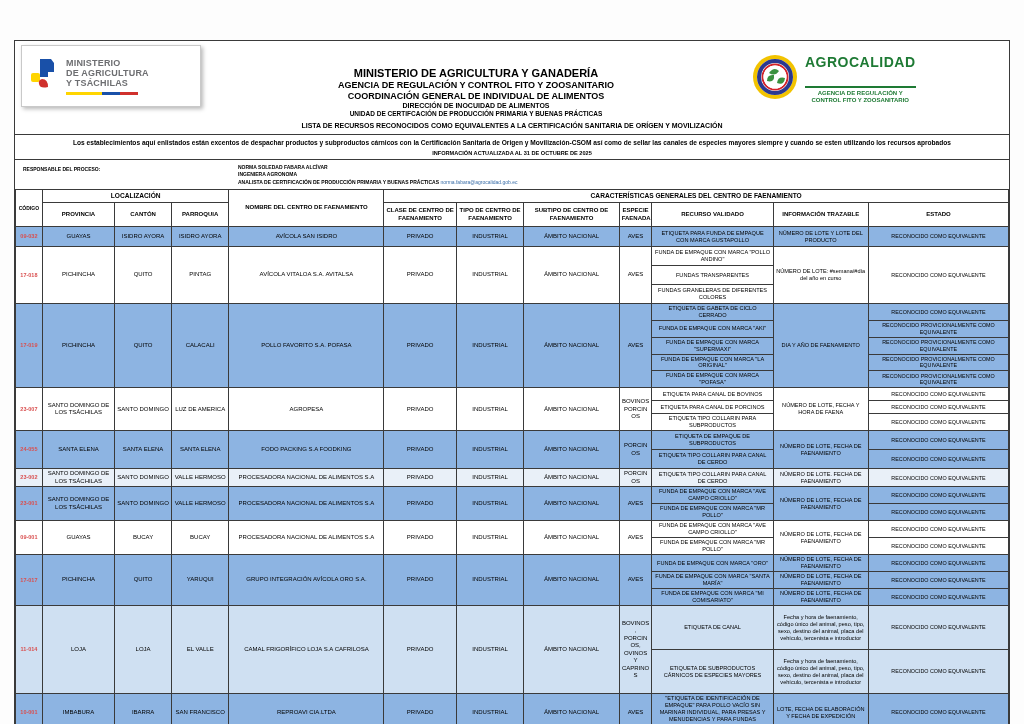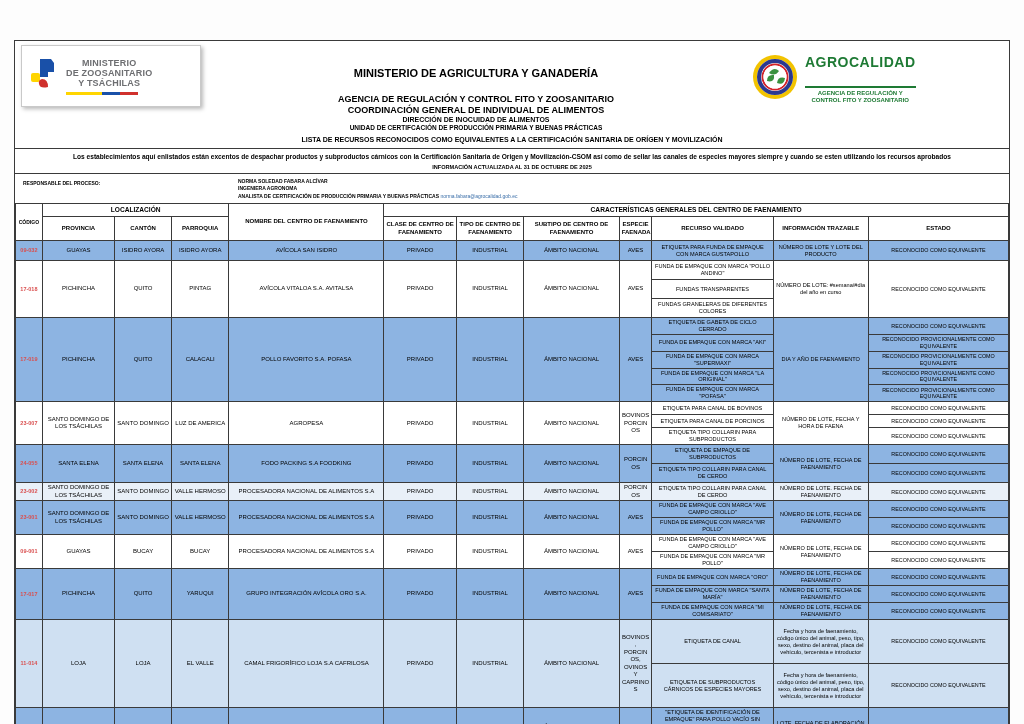"MINISTERIO" .mag-box { text-align: center -> none }
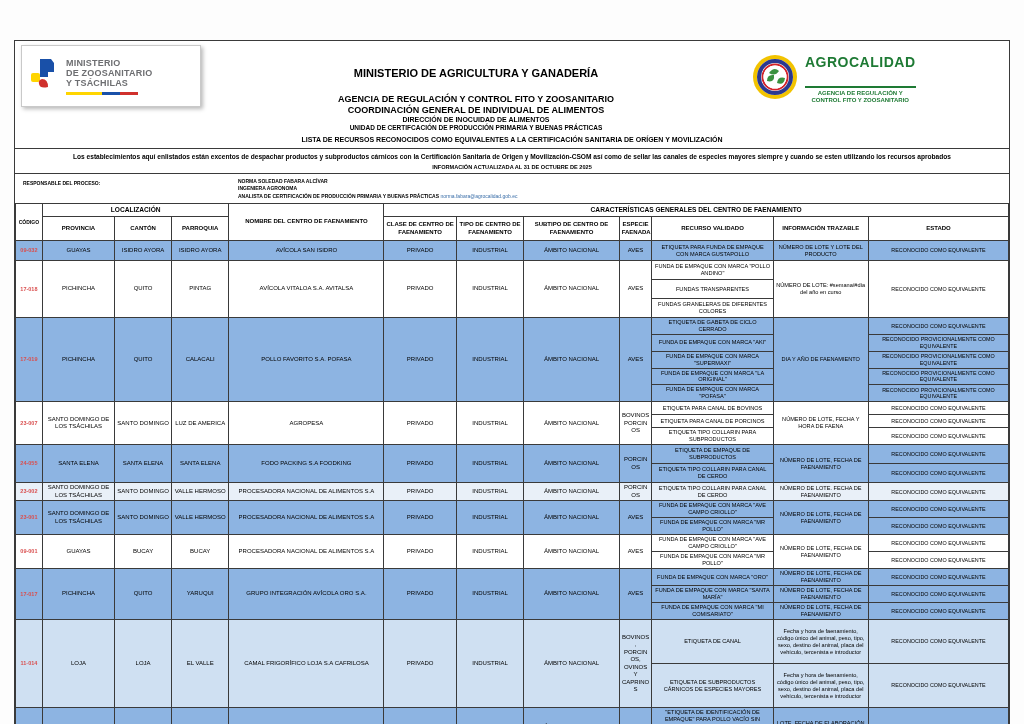"DE ZOOSANITARIO" div { text: ZOOSANITARIO -> AGRICULTURA }
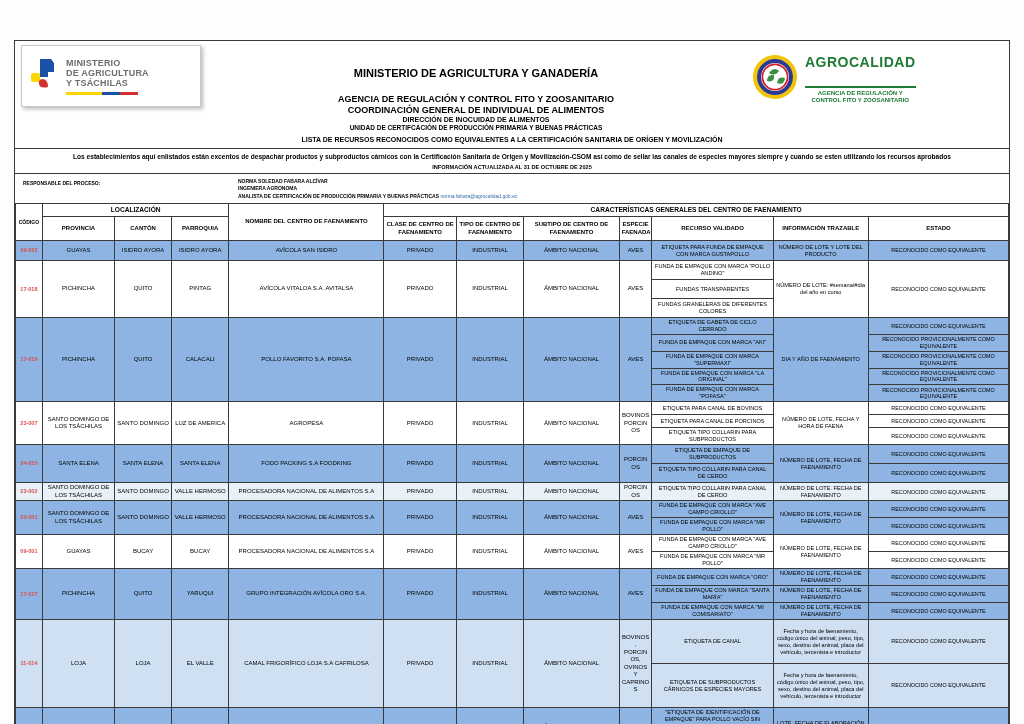"AGENCIA DE REGULACIÓN Y CONTROL" .t2 { margin-top: 15px -> 1px }
